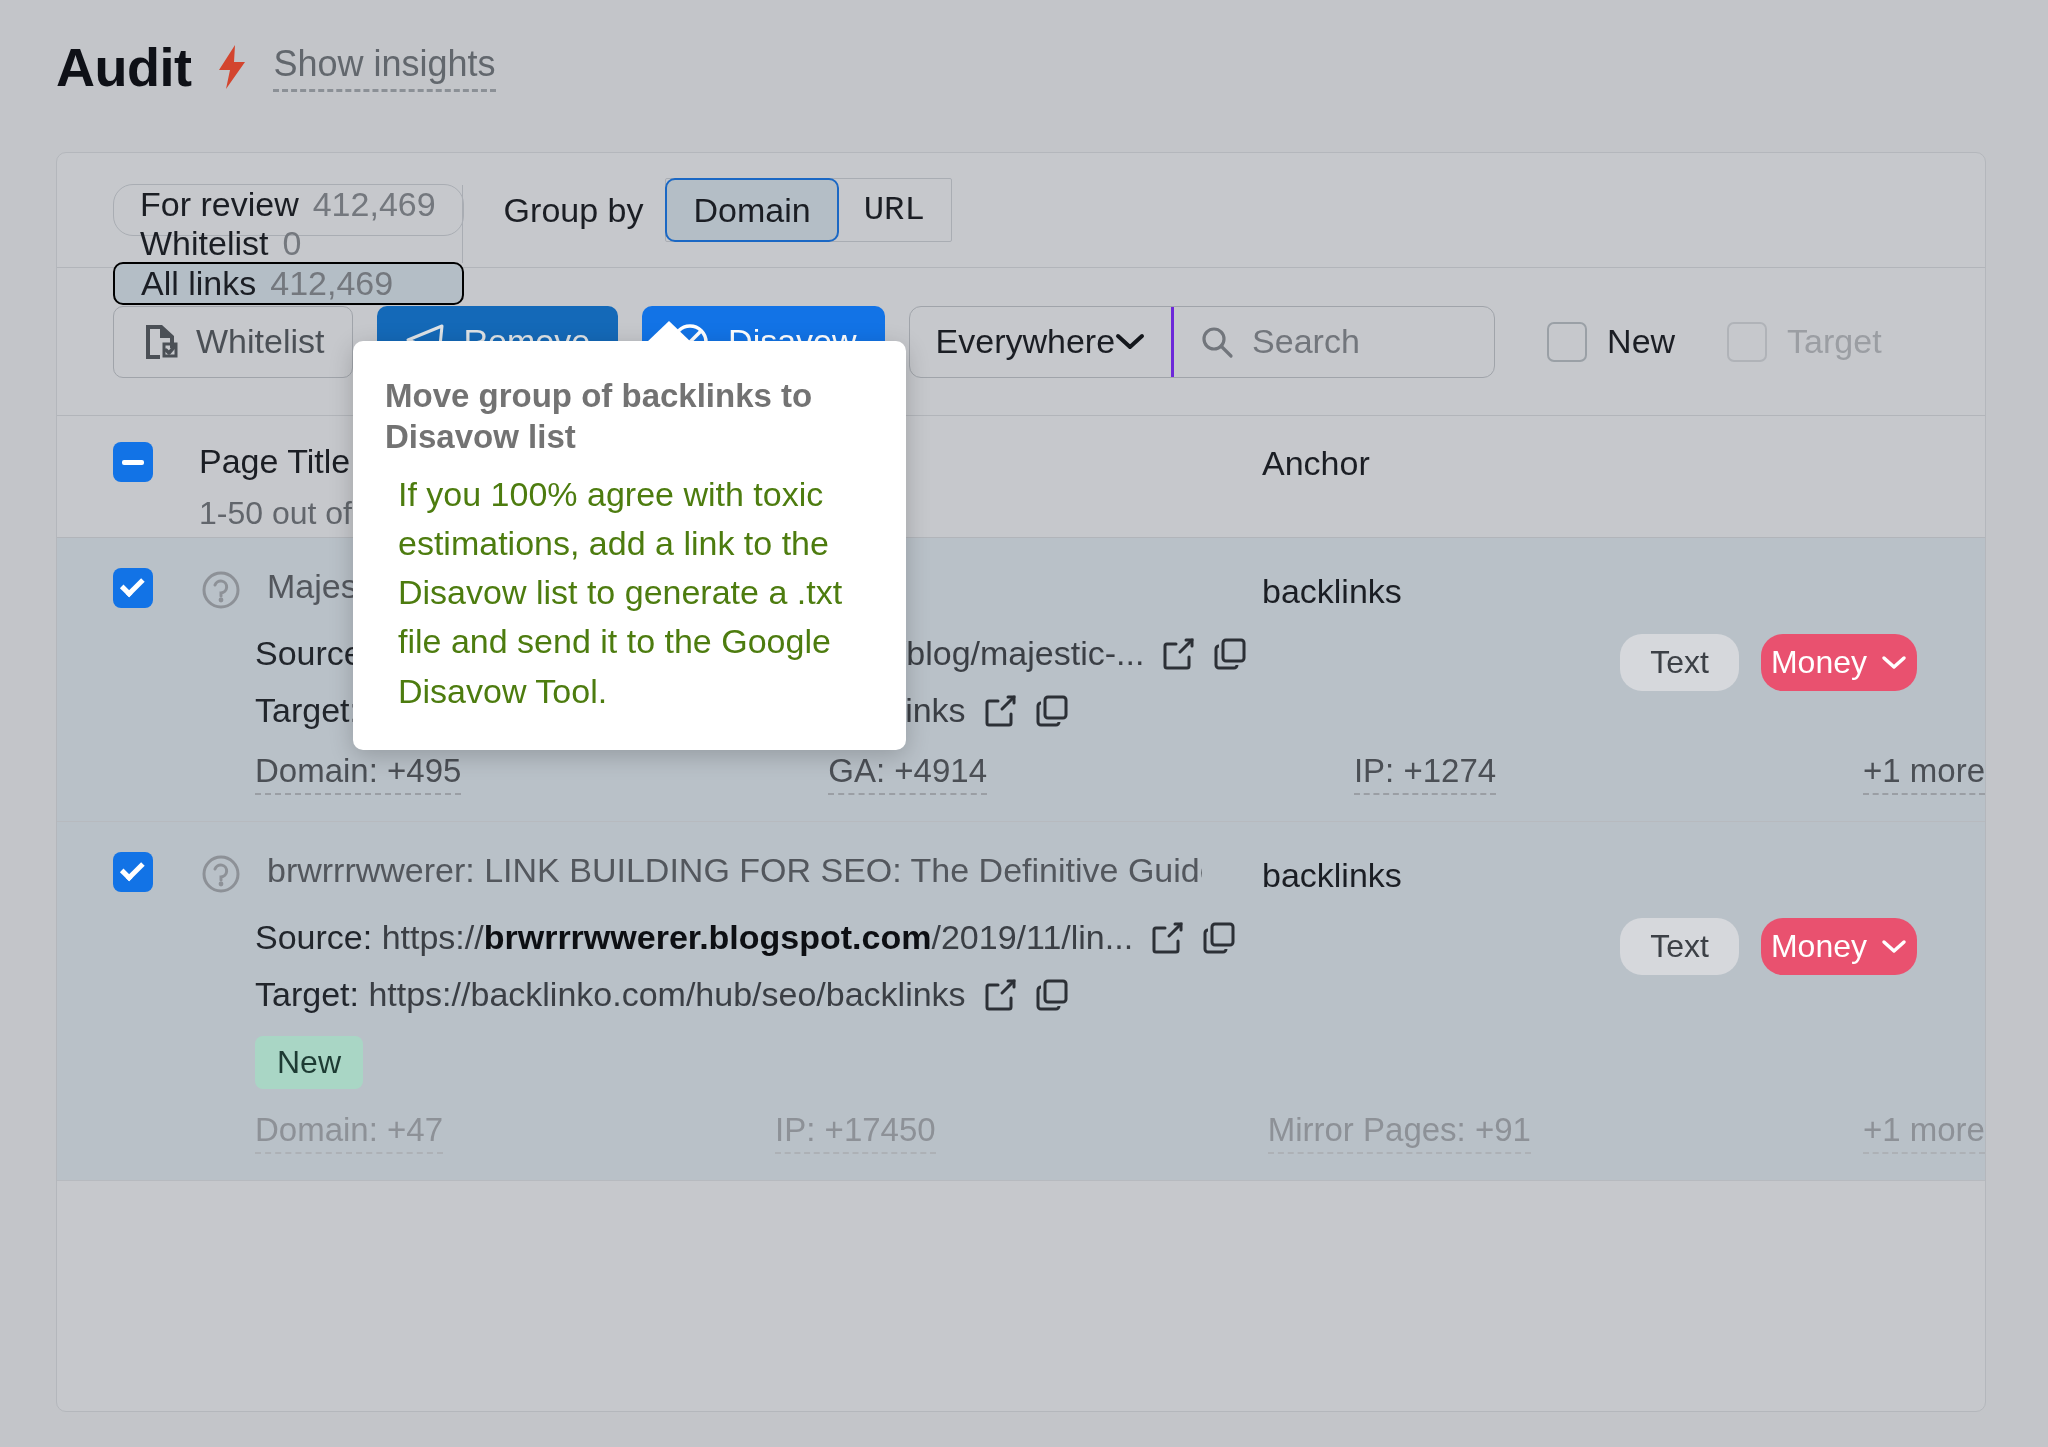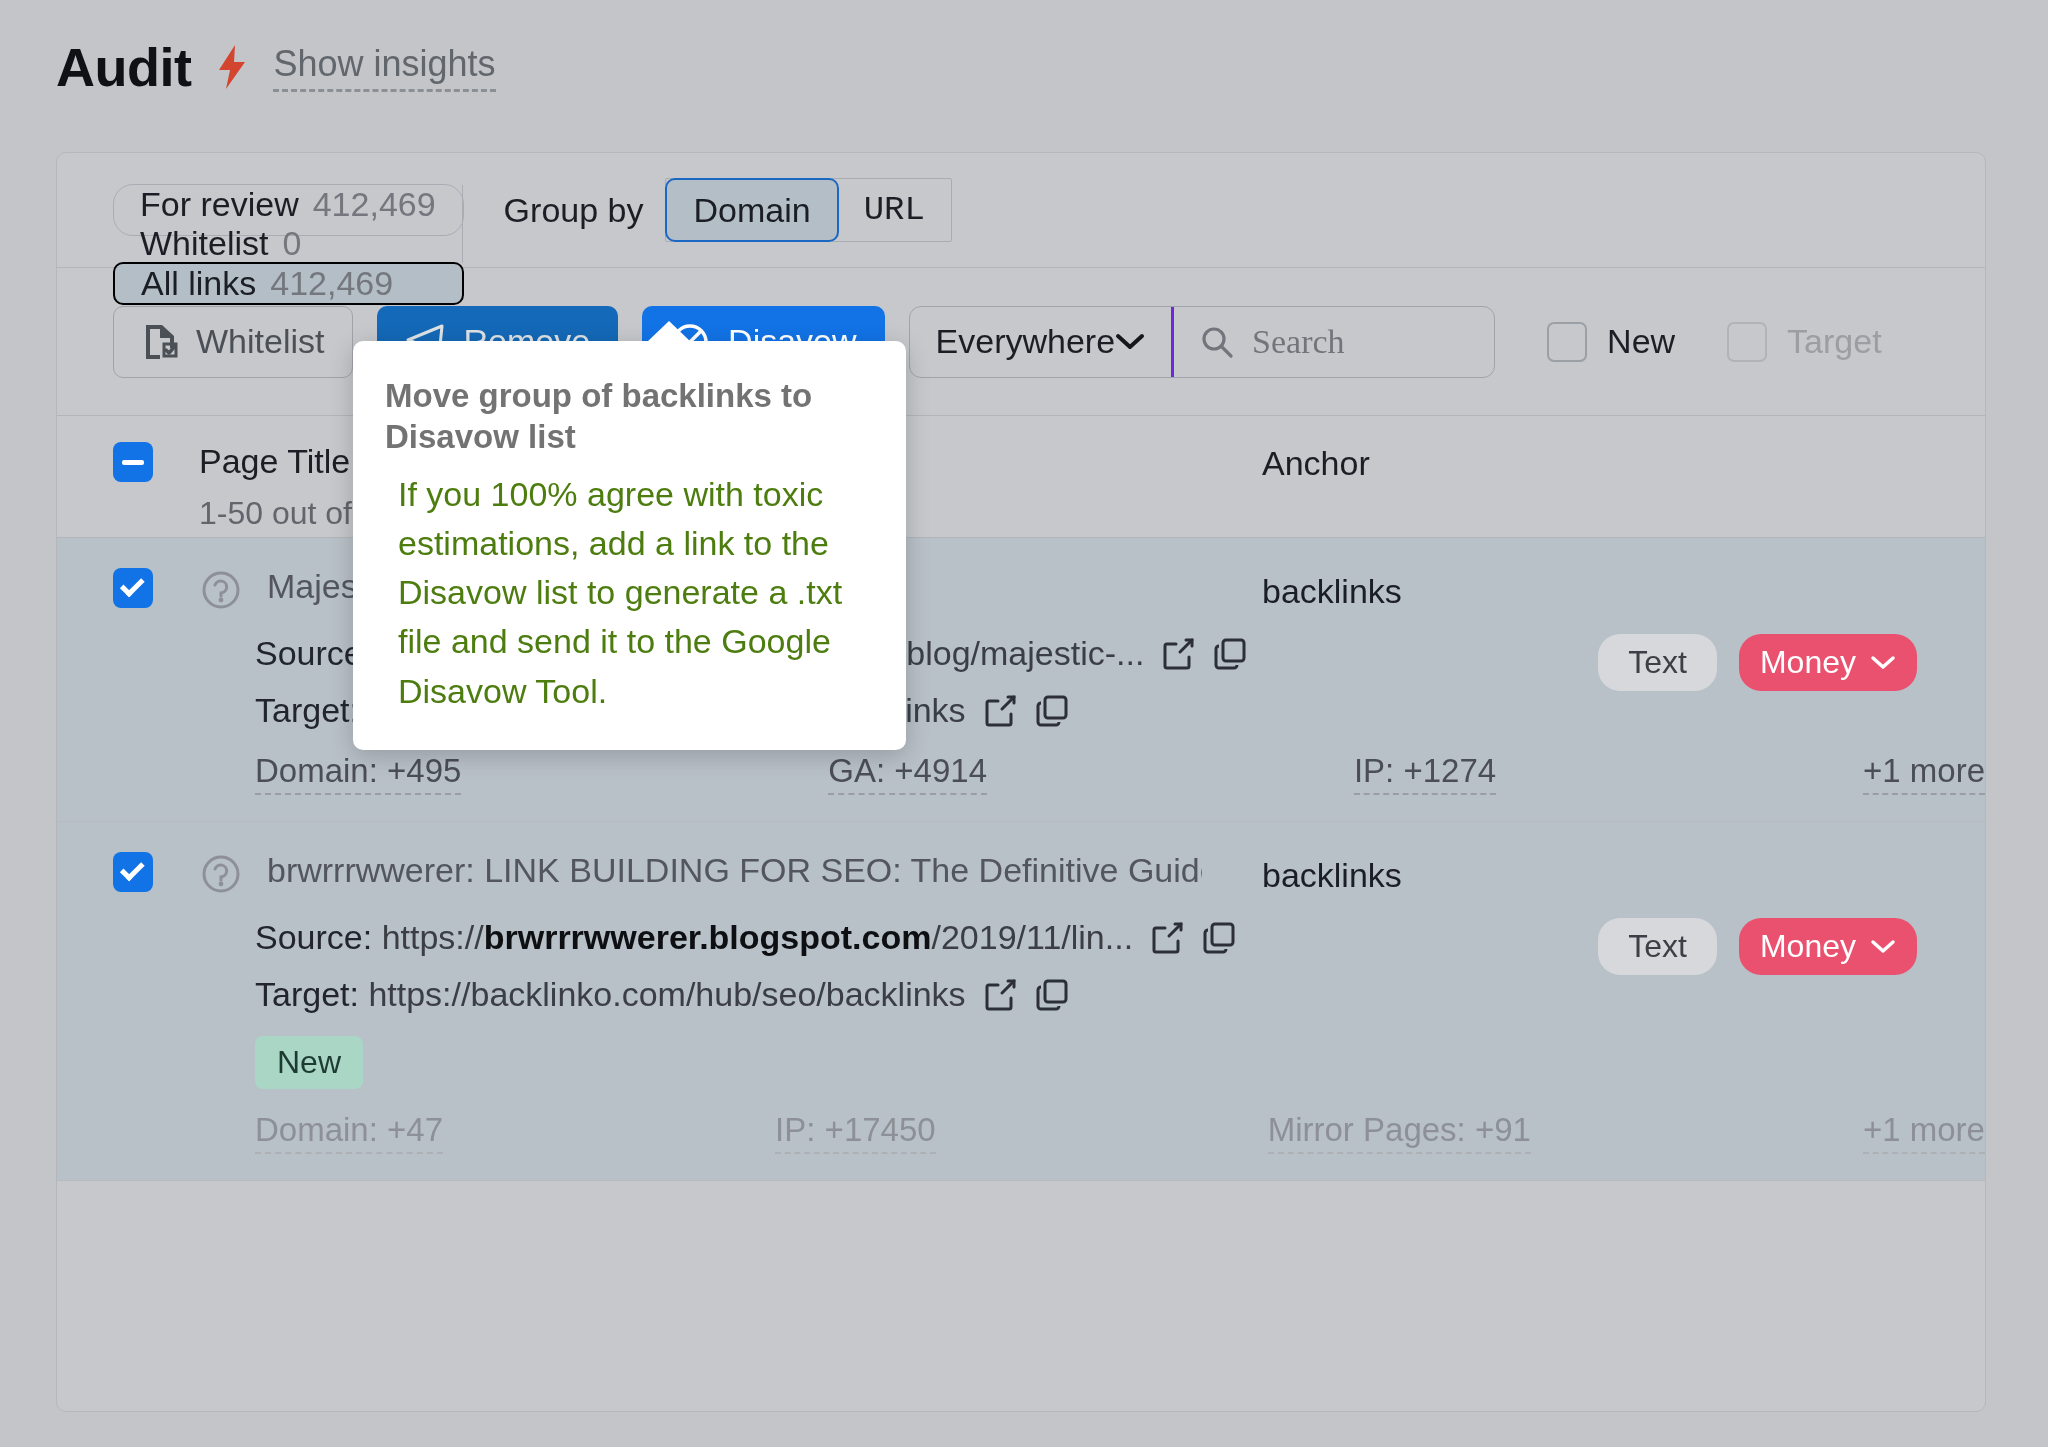"Search" .search-ph { font-family: Liberation Serif, serif -> none }
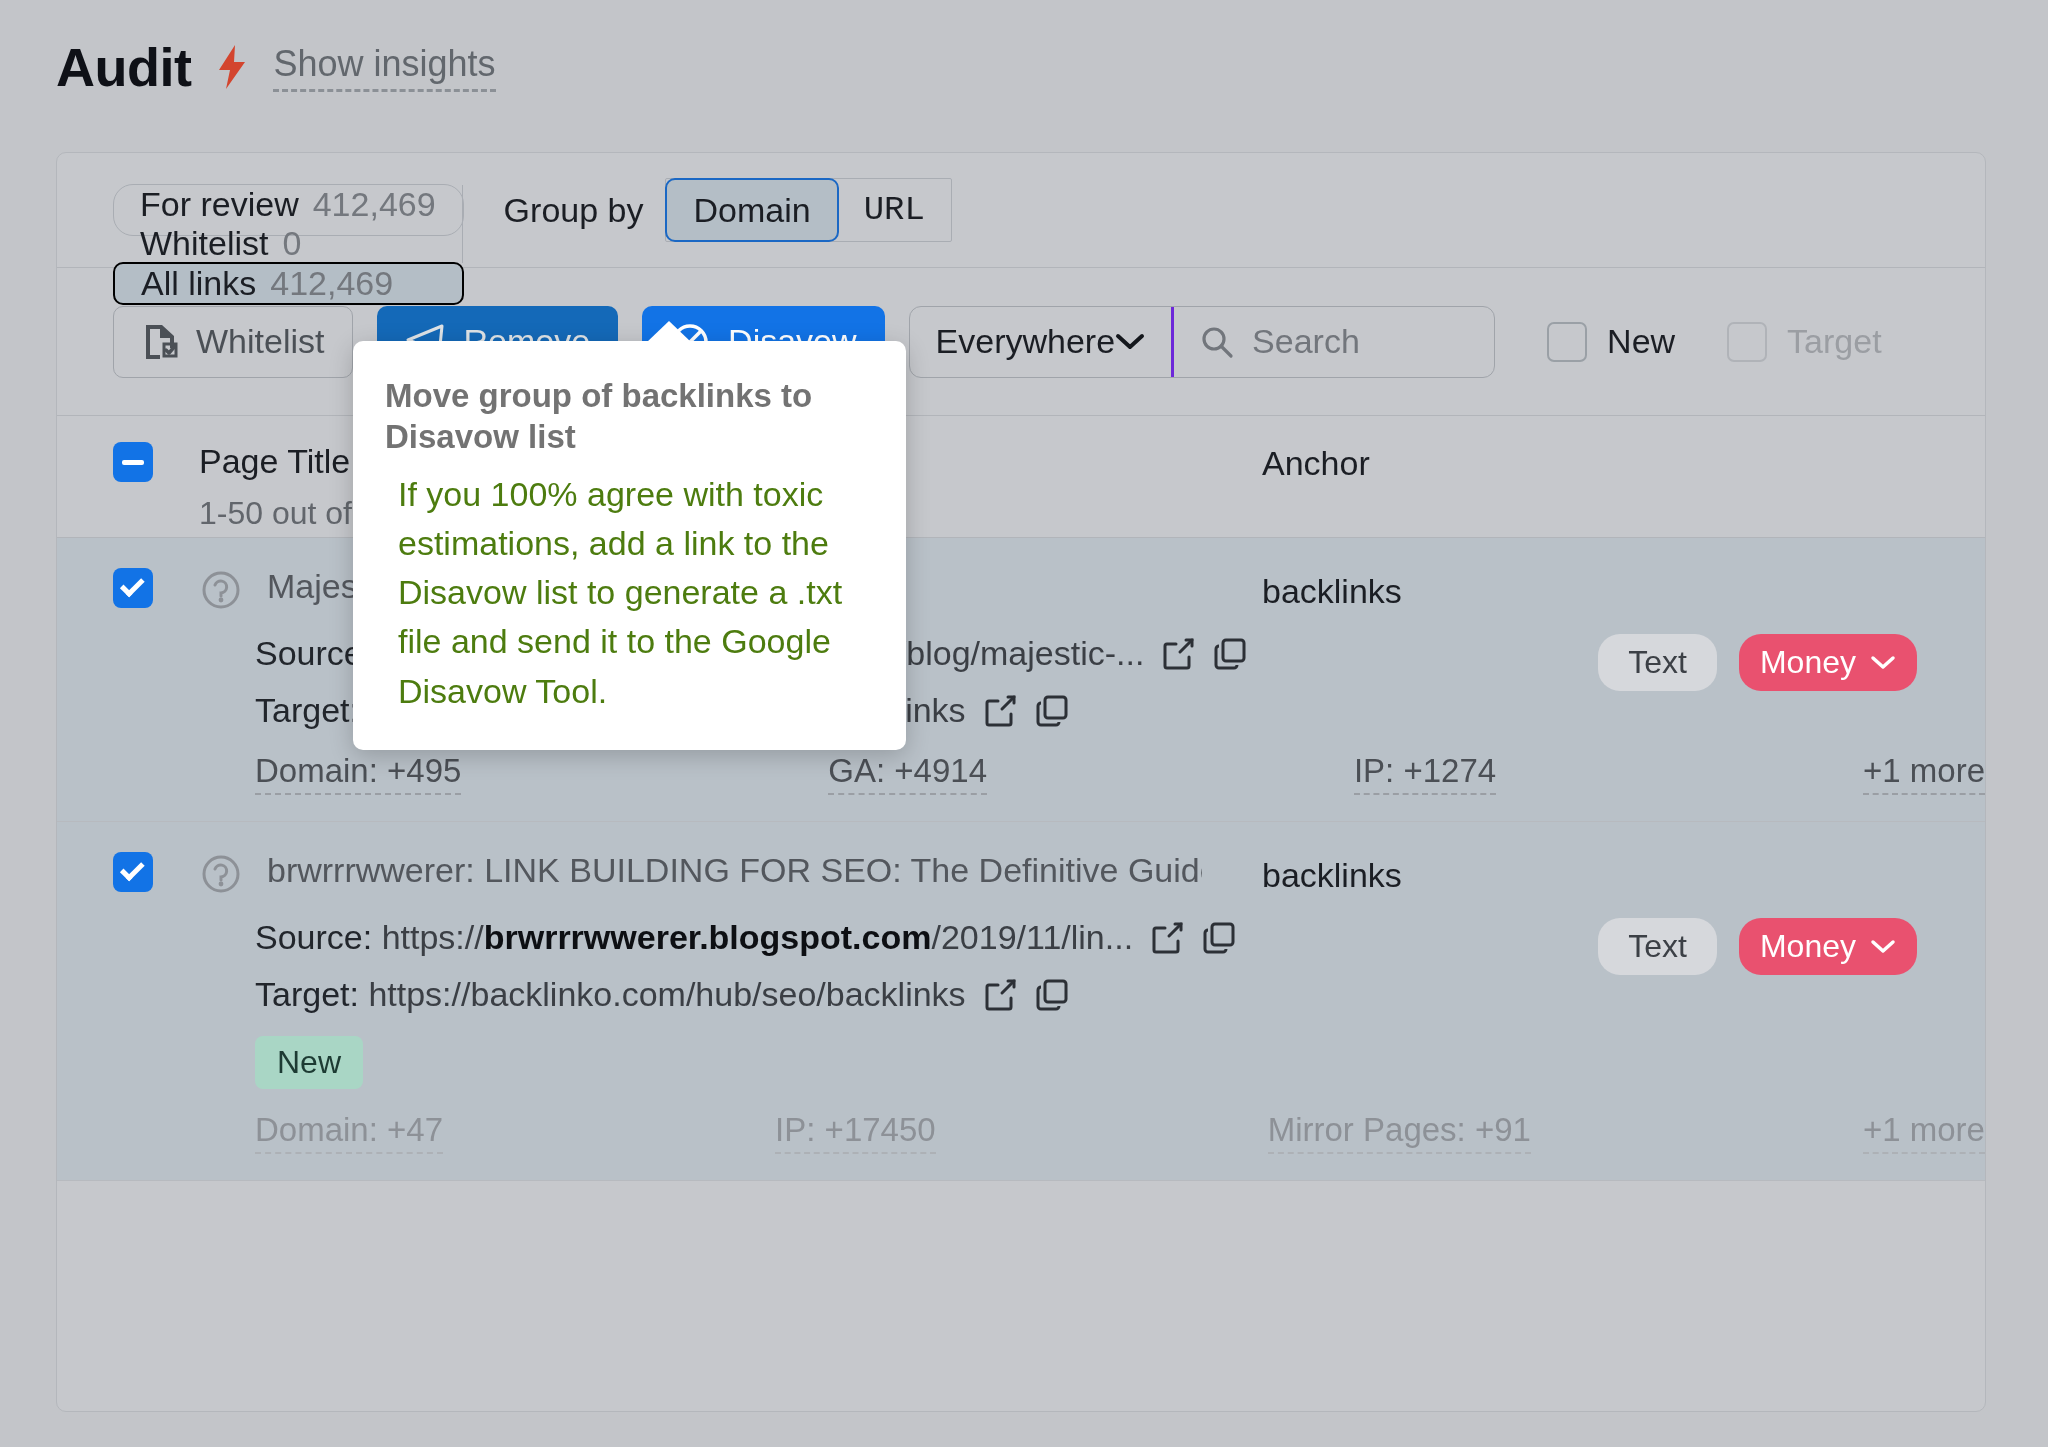"Money" .tag-money { padding: 10px 21px -> 10px 10px }
